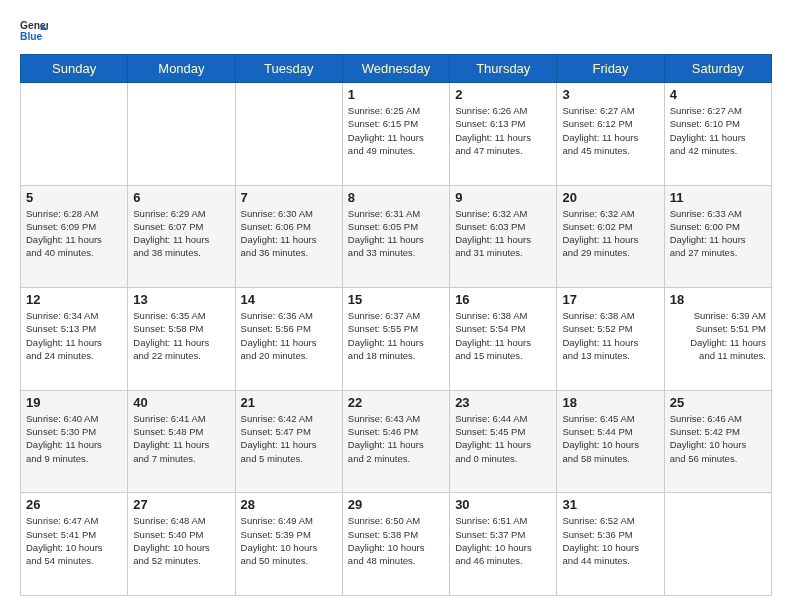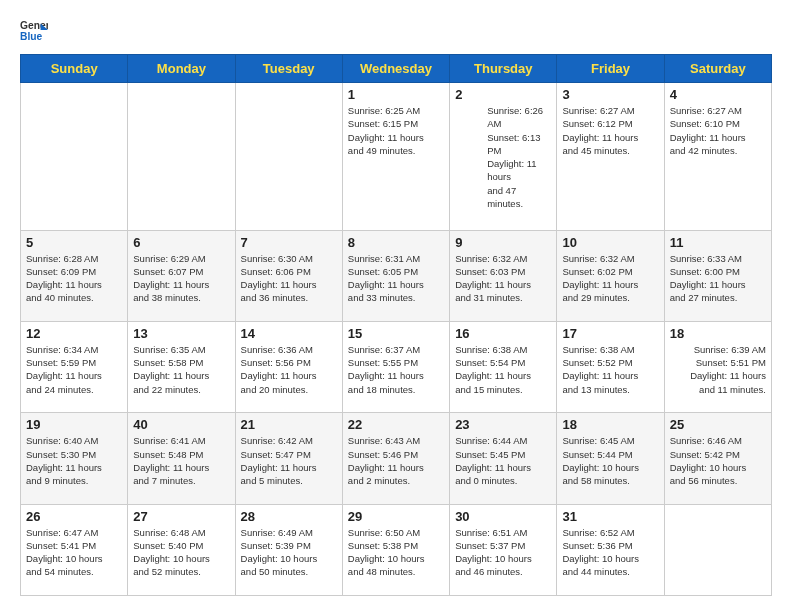"Sunday" .calendar th { color: #fde047 -> #fef9c3; font-weight: bold -> normal }
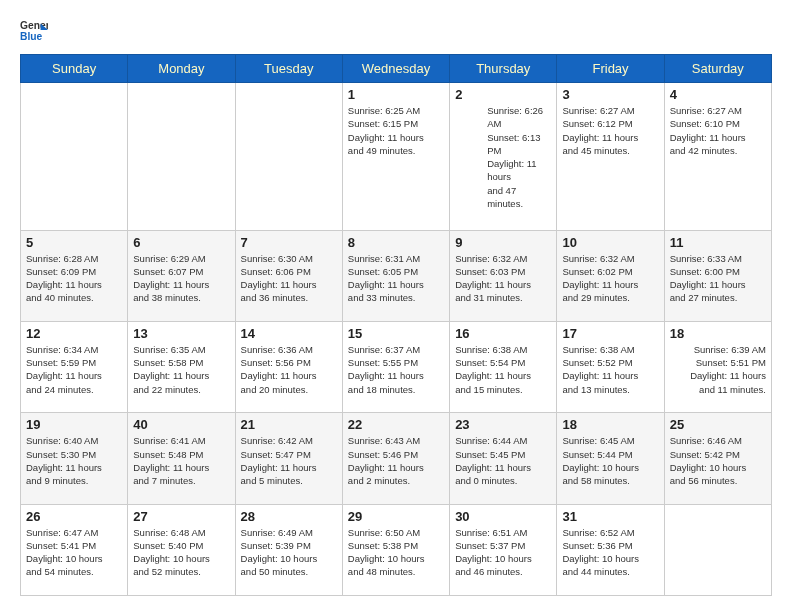"Sunrise: 6:26 AM" div.cell-info { margin-left: 32px -> none }
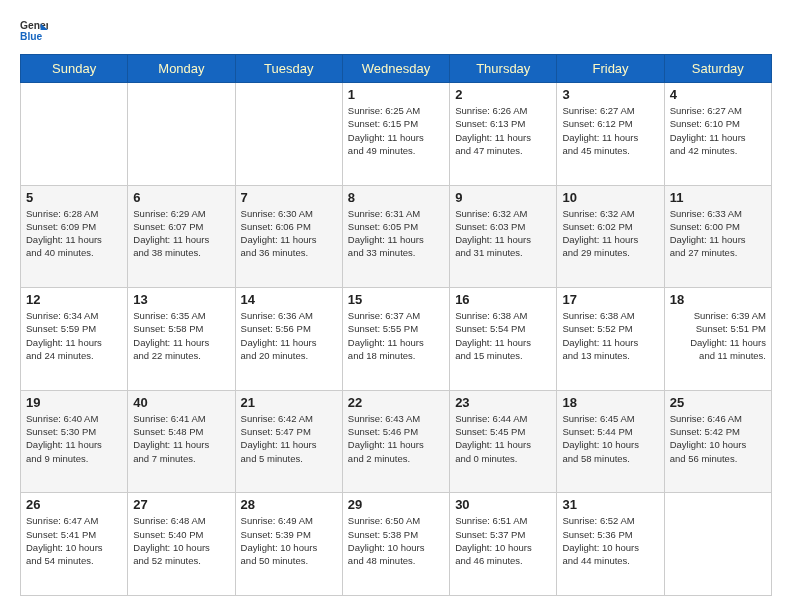"10" div.day-number { text: 10 -> 20 }
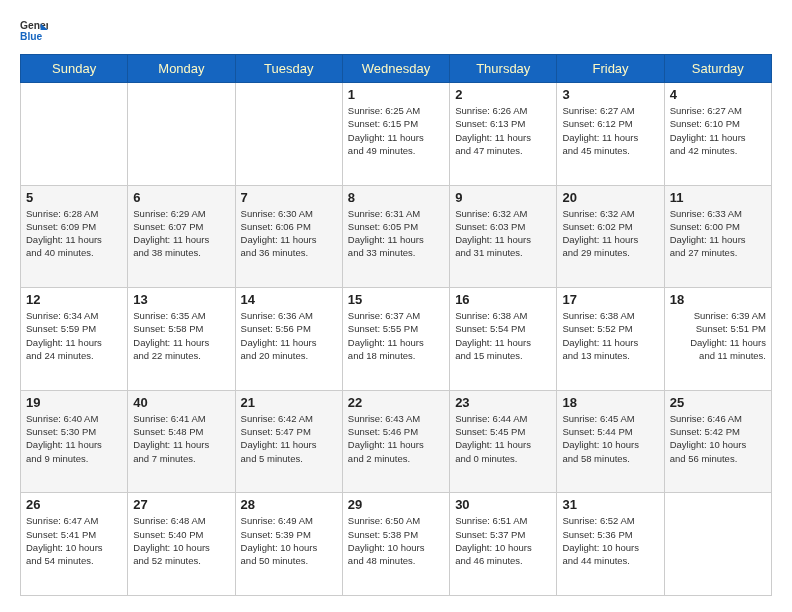"Sunrise: 6:34 AM" div.cell-info { text: 5:59 -> 5:13 }
